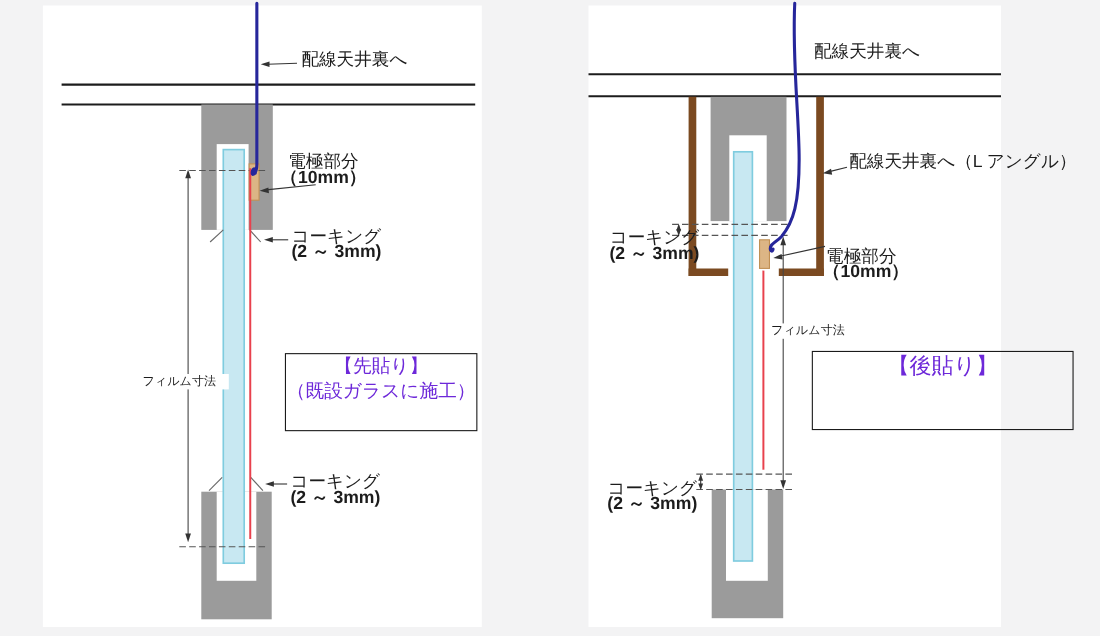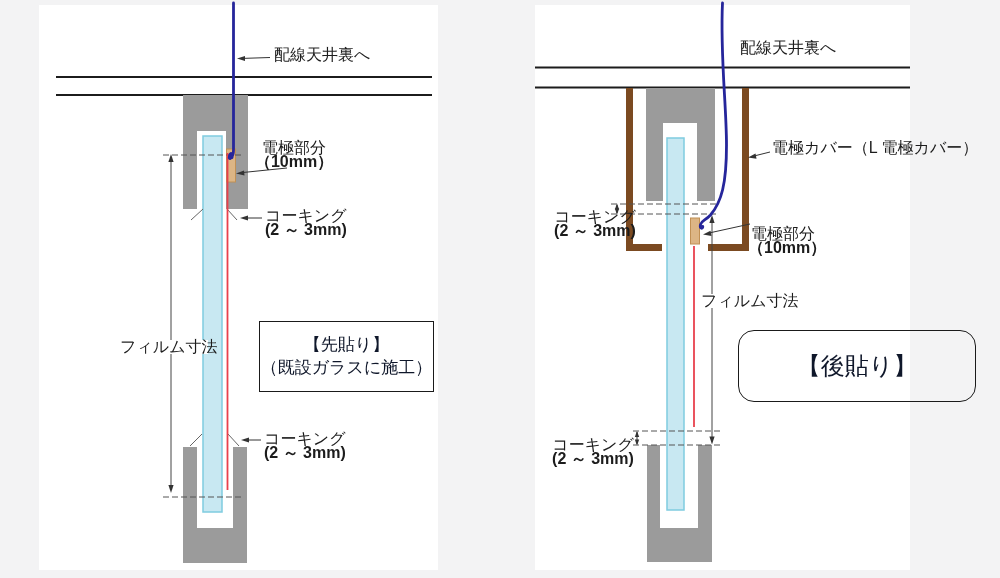"電極カバー（L 電極カバー）" span { text: 電極カバー（L 電極カバー -> 配線天井裏へ（L アングル }
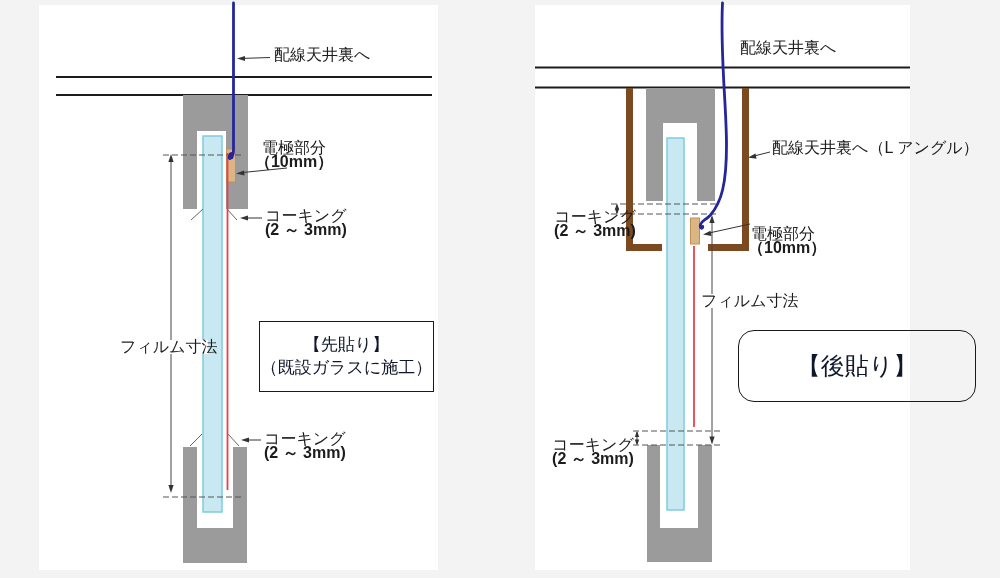"フィルム寸法" .film-lbl { font-size: 16px -> 11px }
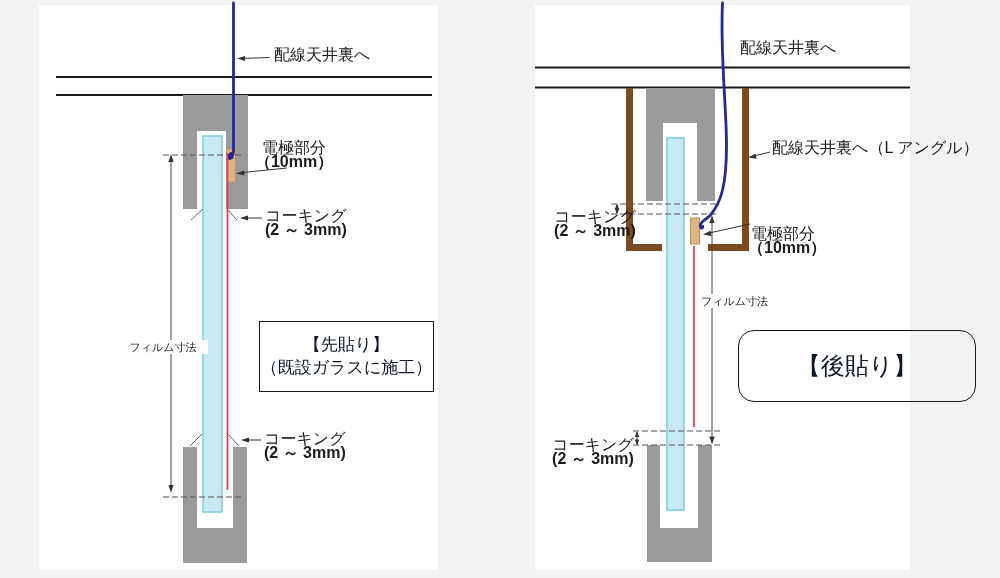"【先貼り】" .caption { color: #0f172a -> #6d28d9; justify-content: center -> none }
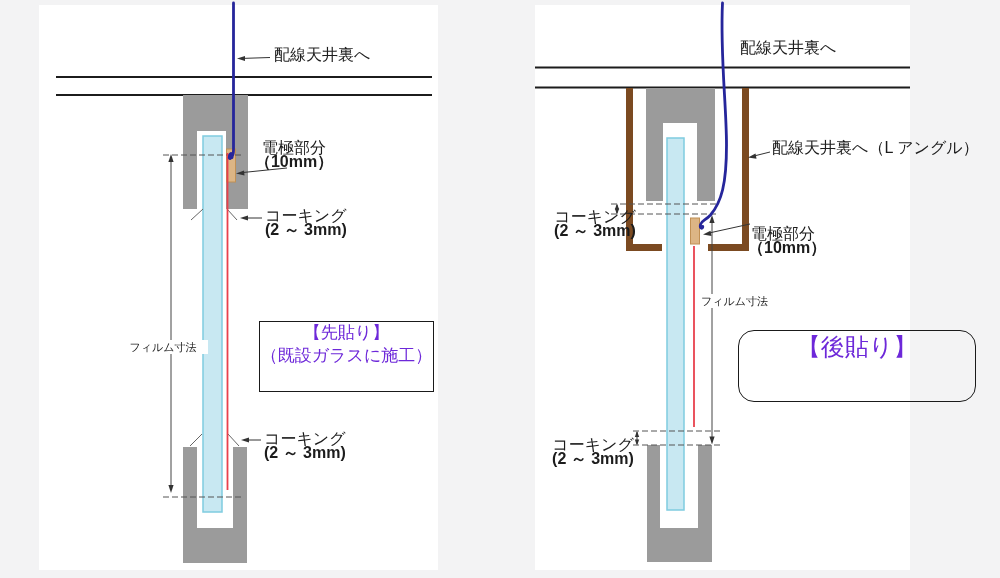"【後貼り】" #caption-right { border-radius: 16px -> none; font-size: 24px -> 20px; top: 330px -> 319px }
